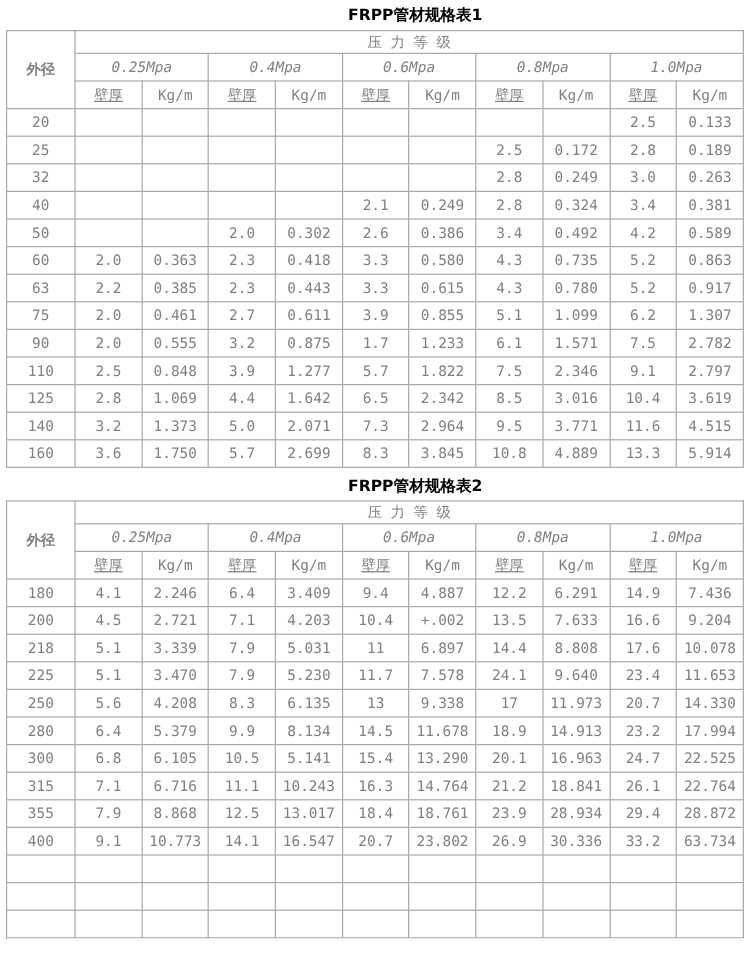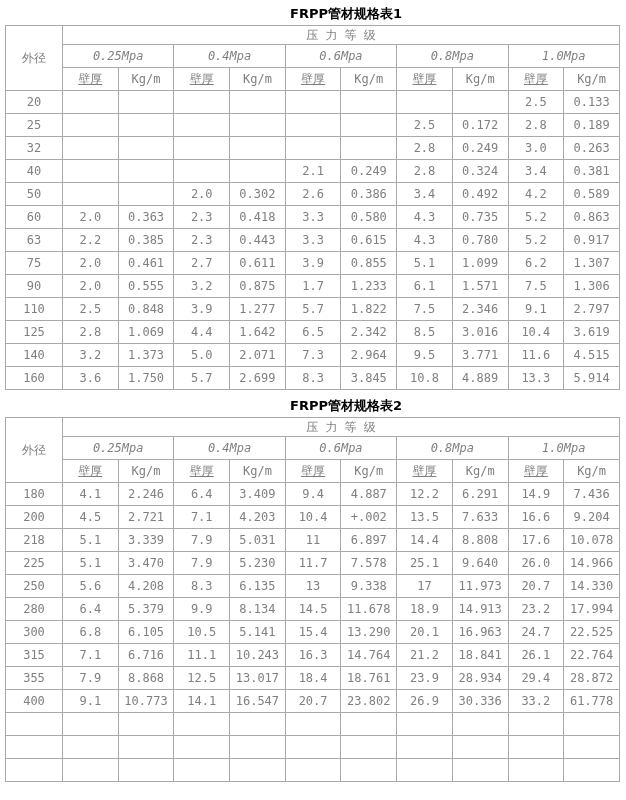"外径" td.od-head { font-weight: none -> bold }
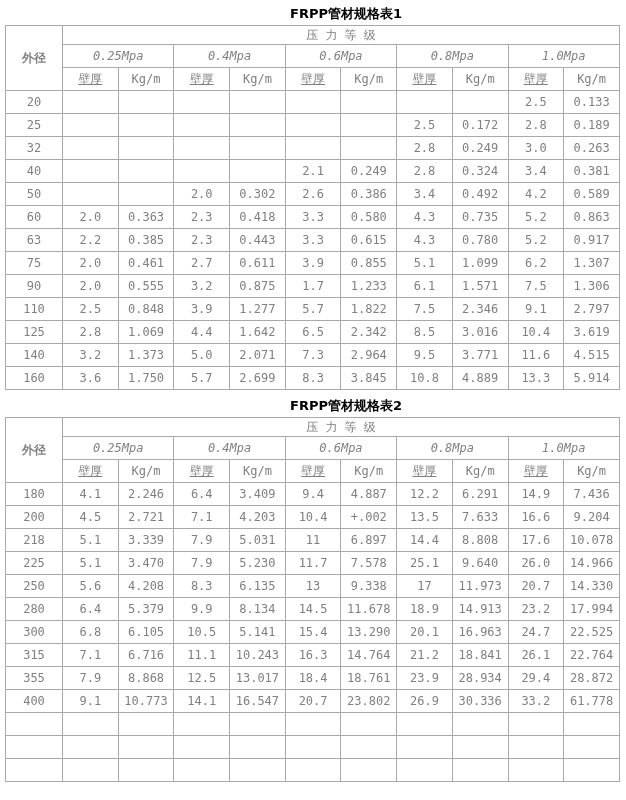"1.306" td.data-cell { text: 1.306 -> 2.782 }
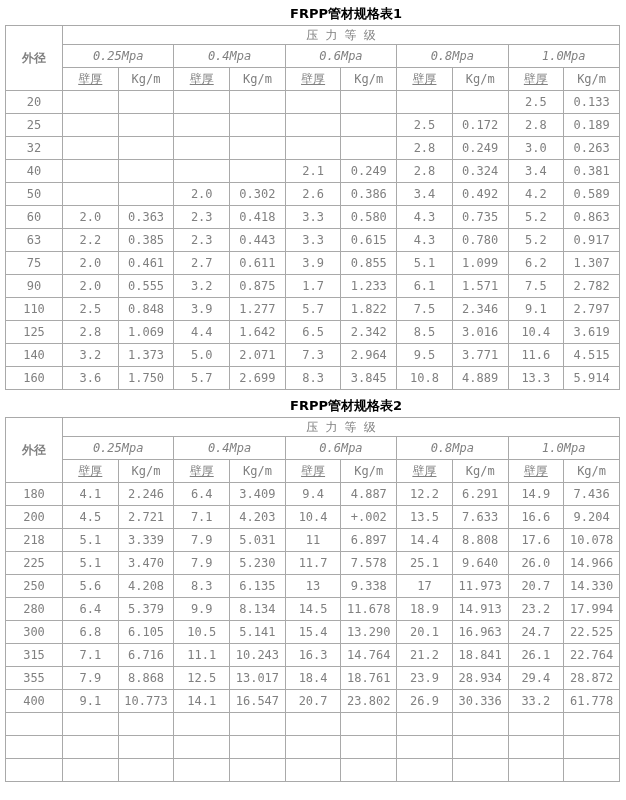"25.1" td.data-cell { text: 25.1 -> 24.1 }
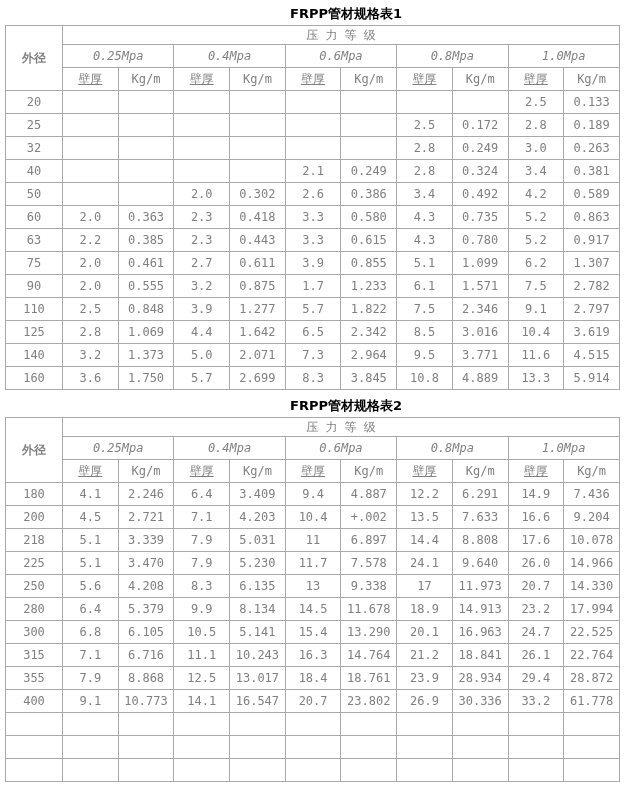"26.0" td.data-cell { text: 26.0 -> 23.4 }
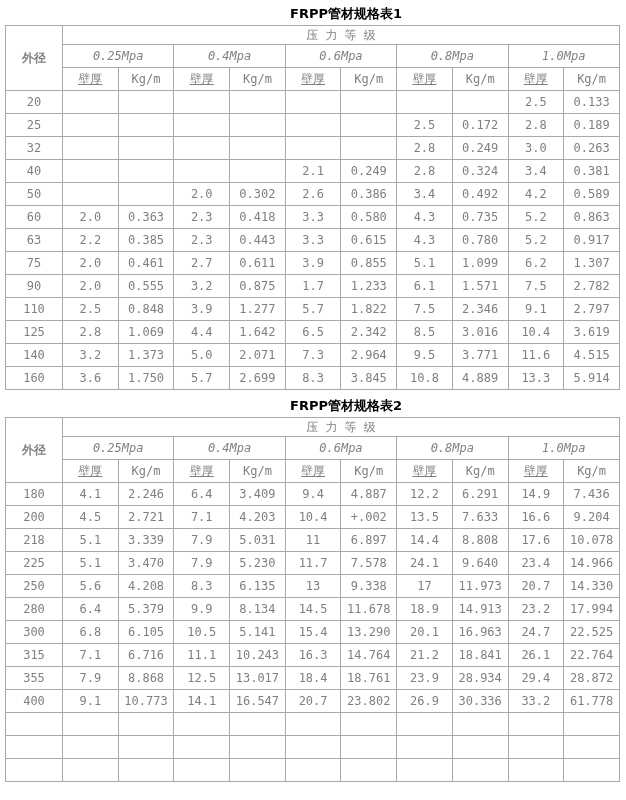"14.966" td.data-cell { text: 14.966 -> 11.653 }
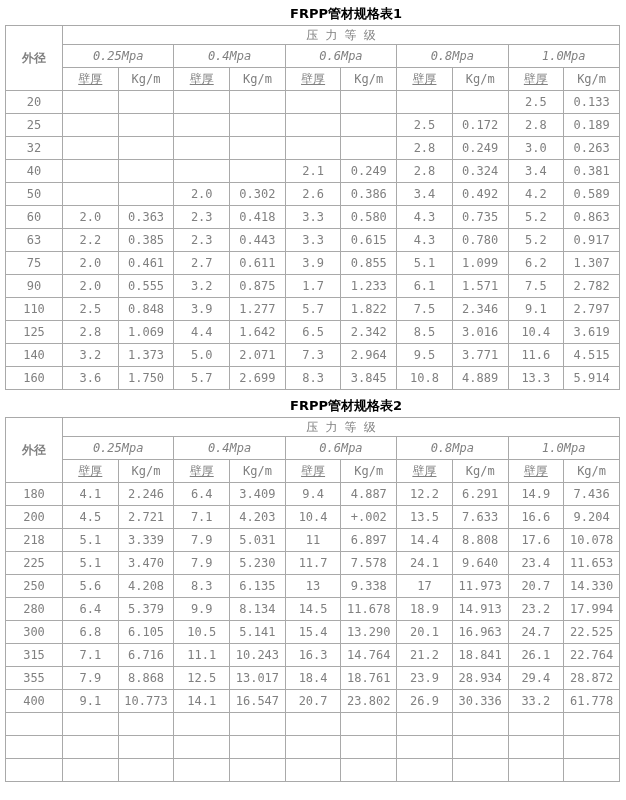"61.778" td.data-cell { text: 61.778 -> 63.734 }
